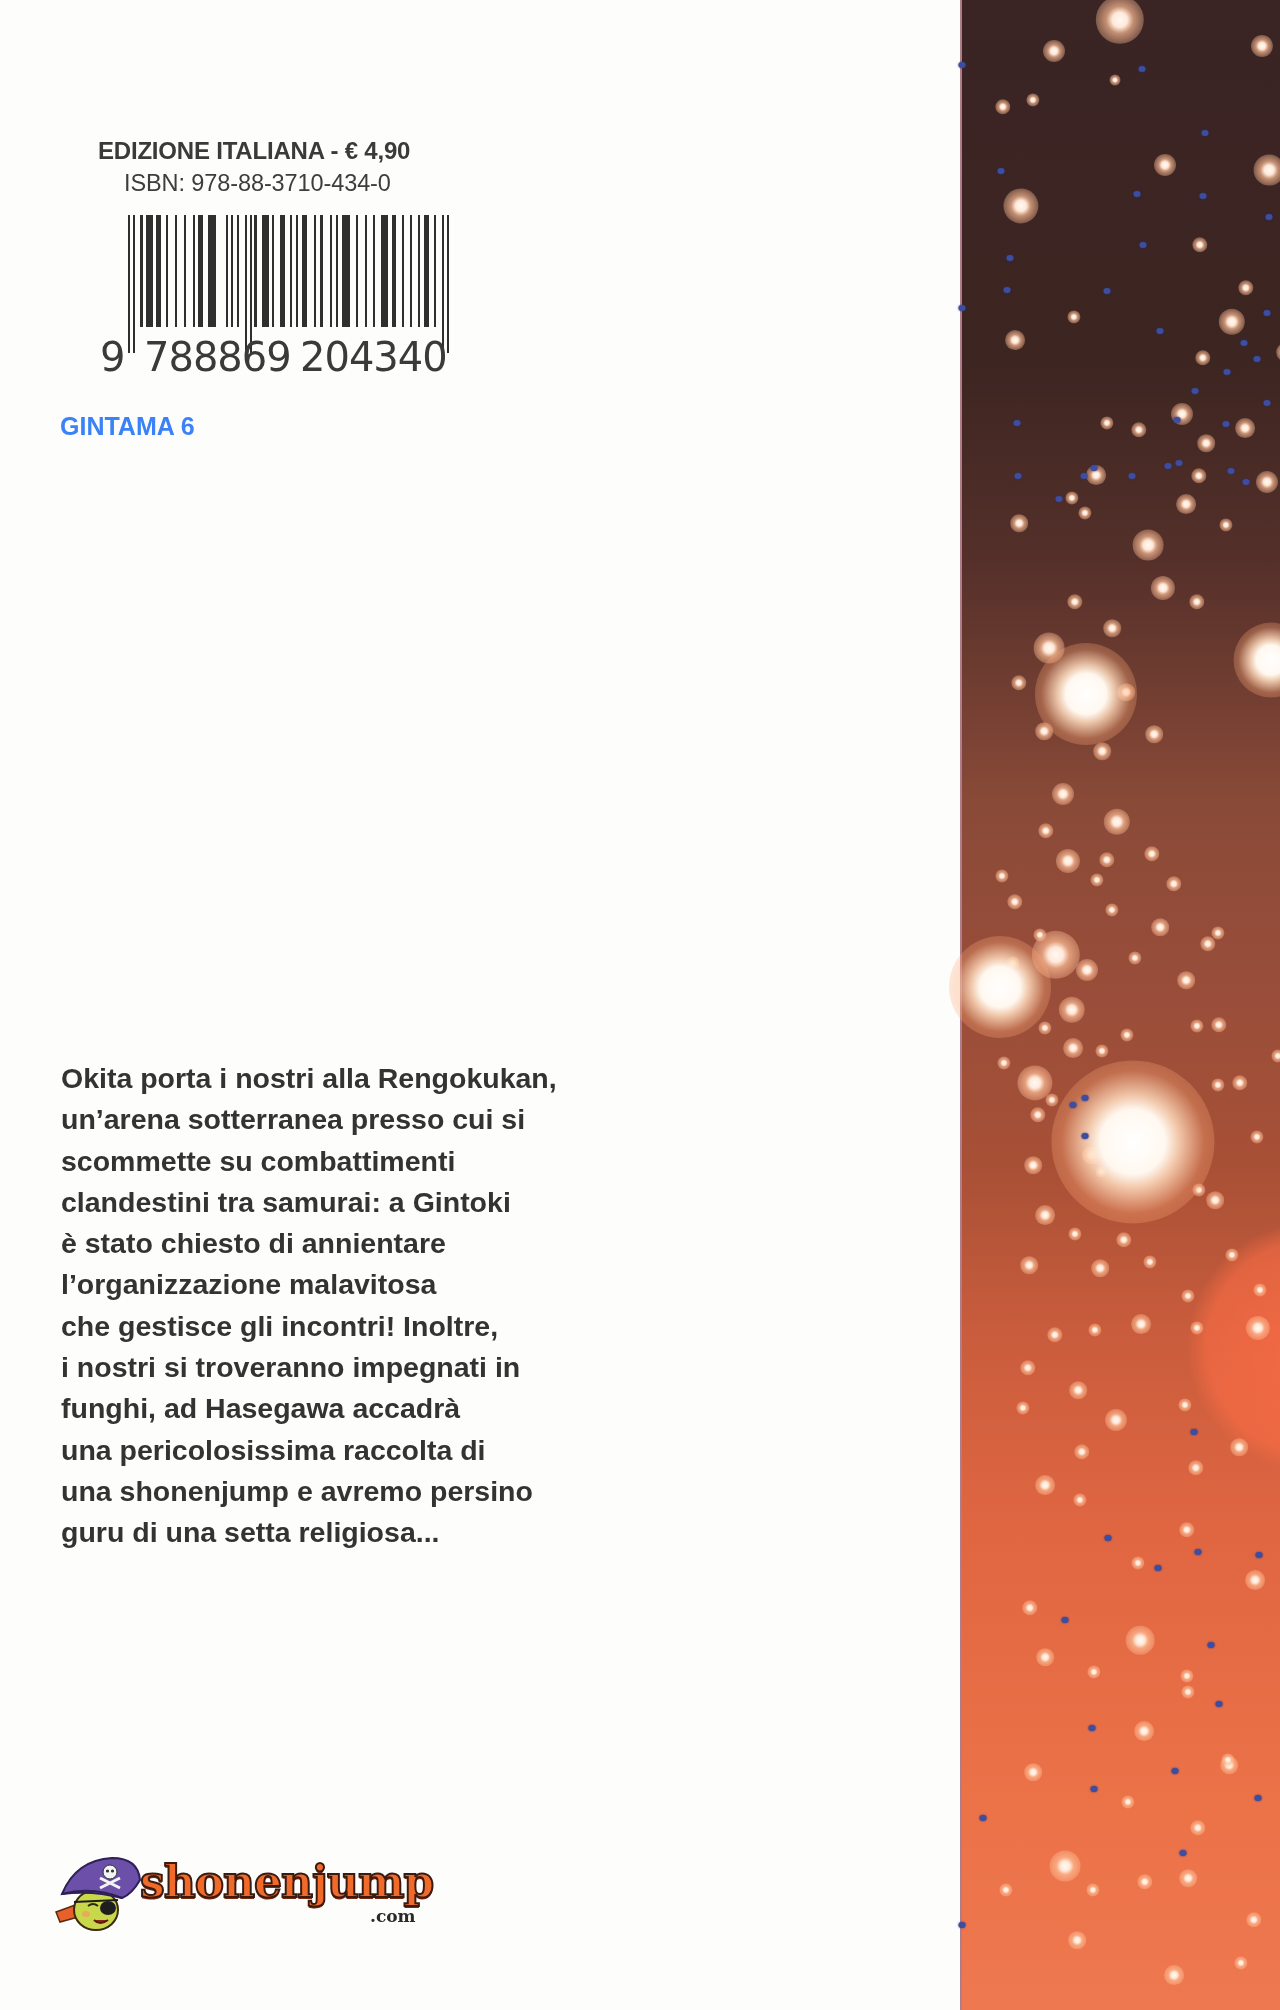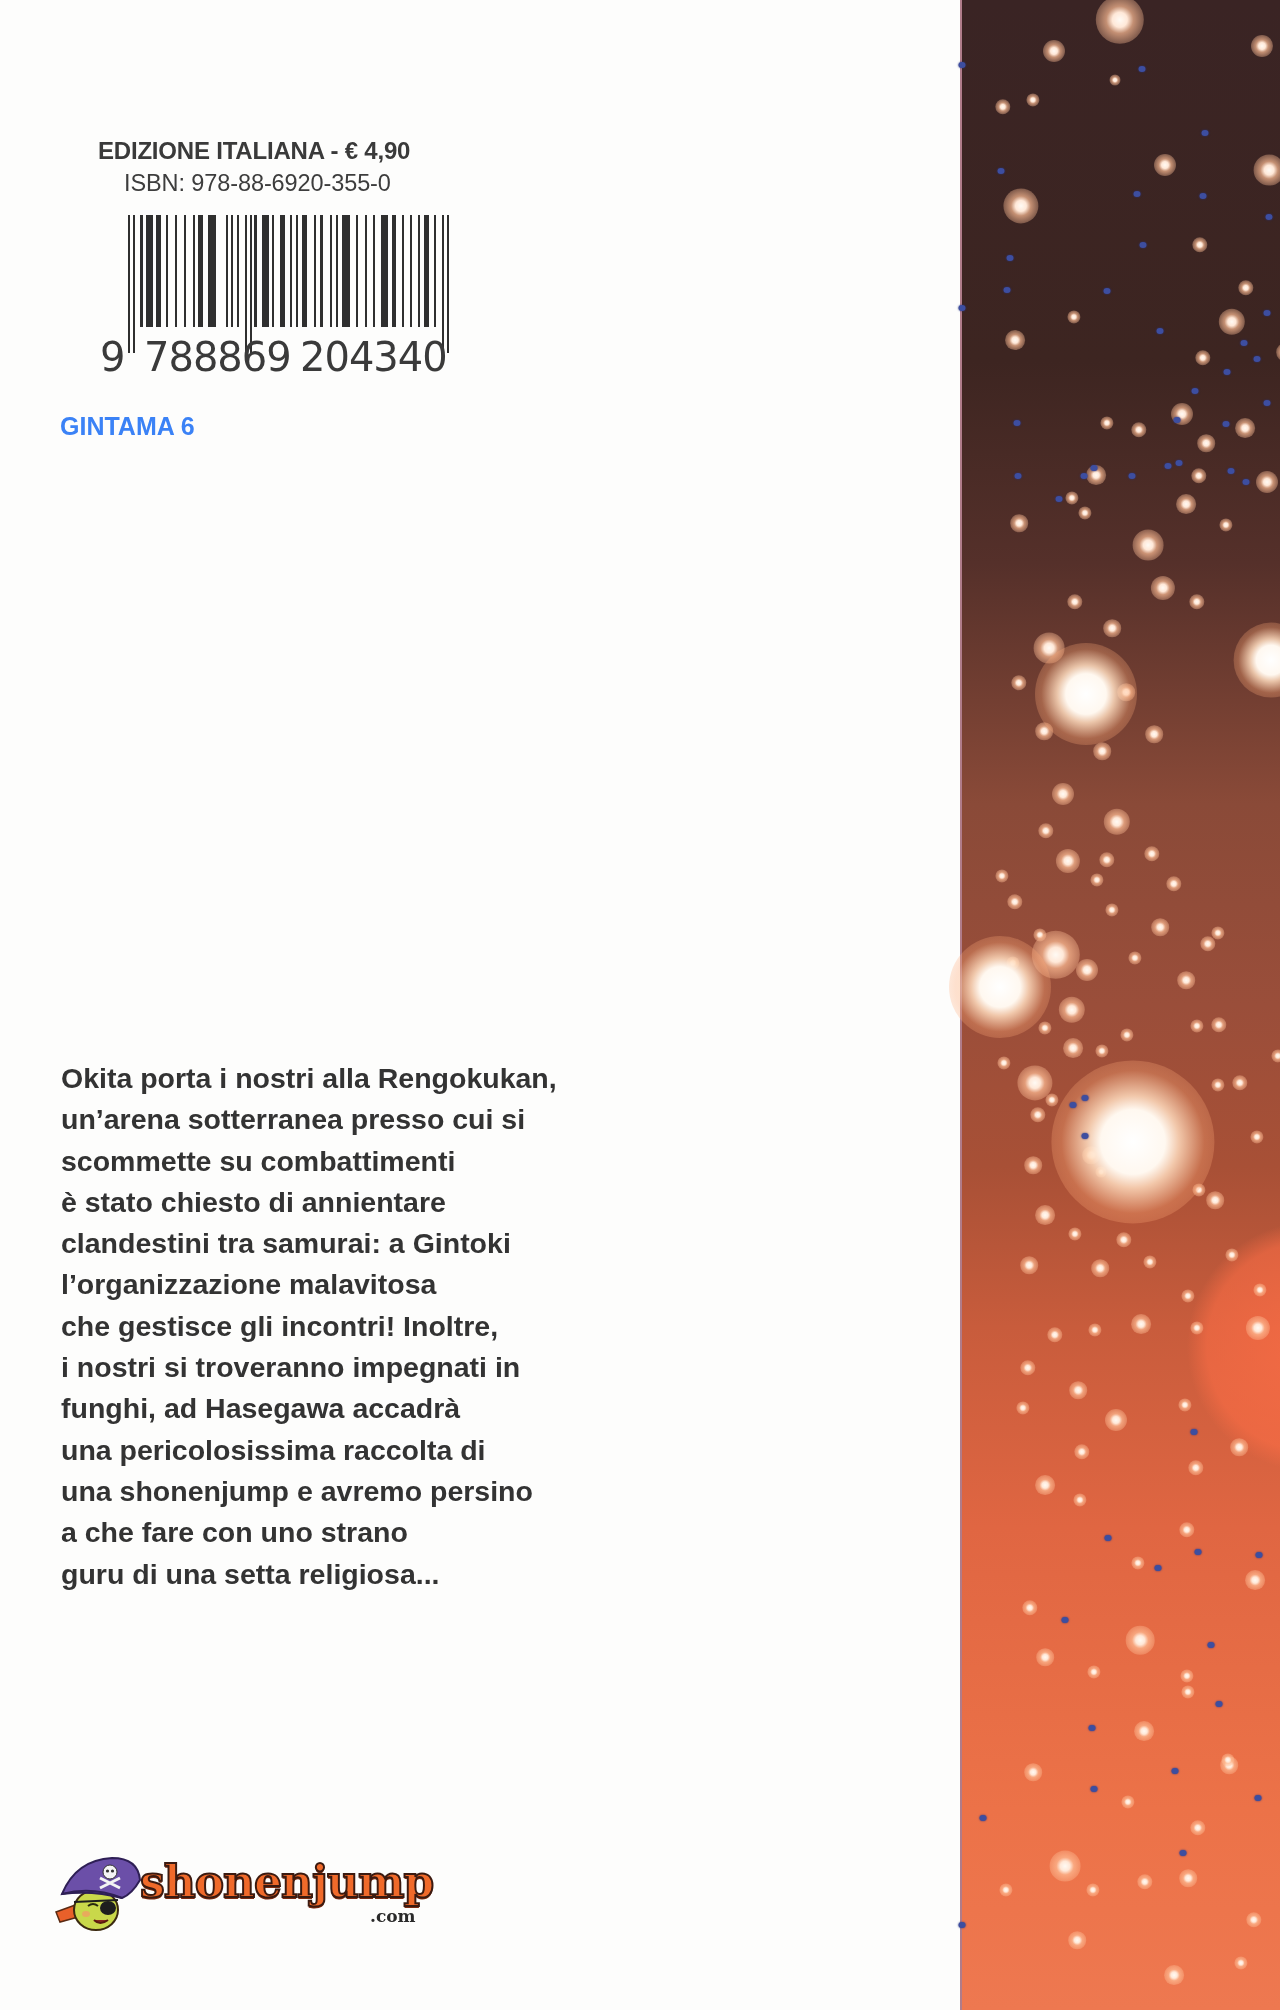"ISBN: 978-88-6920-355-0" div.abs { text: 978-88-6920-355-0 -> 978-88-3710-434-0 }
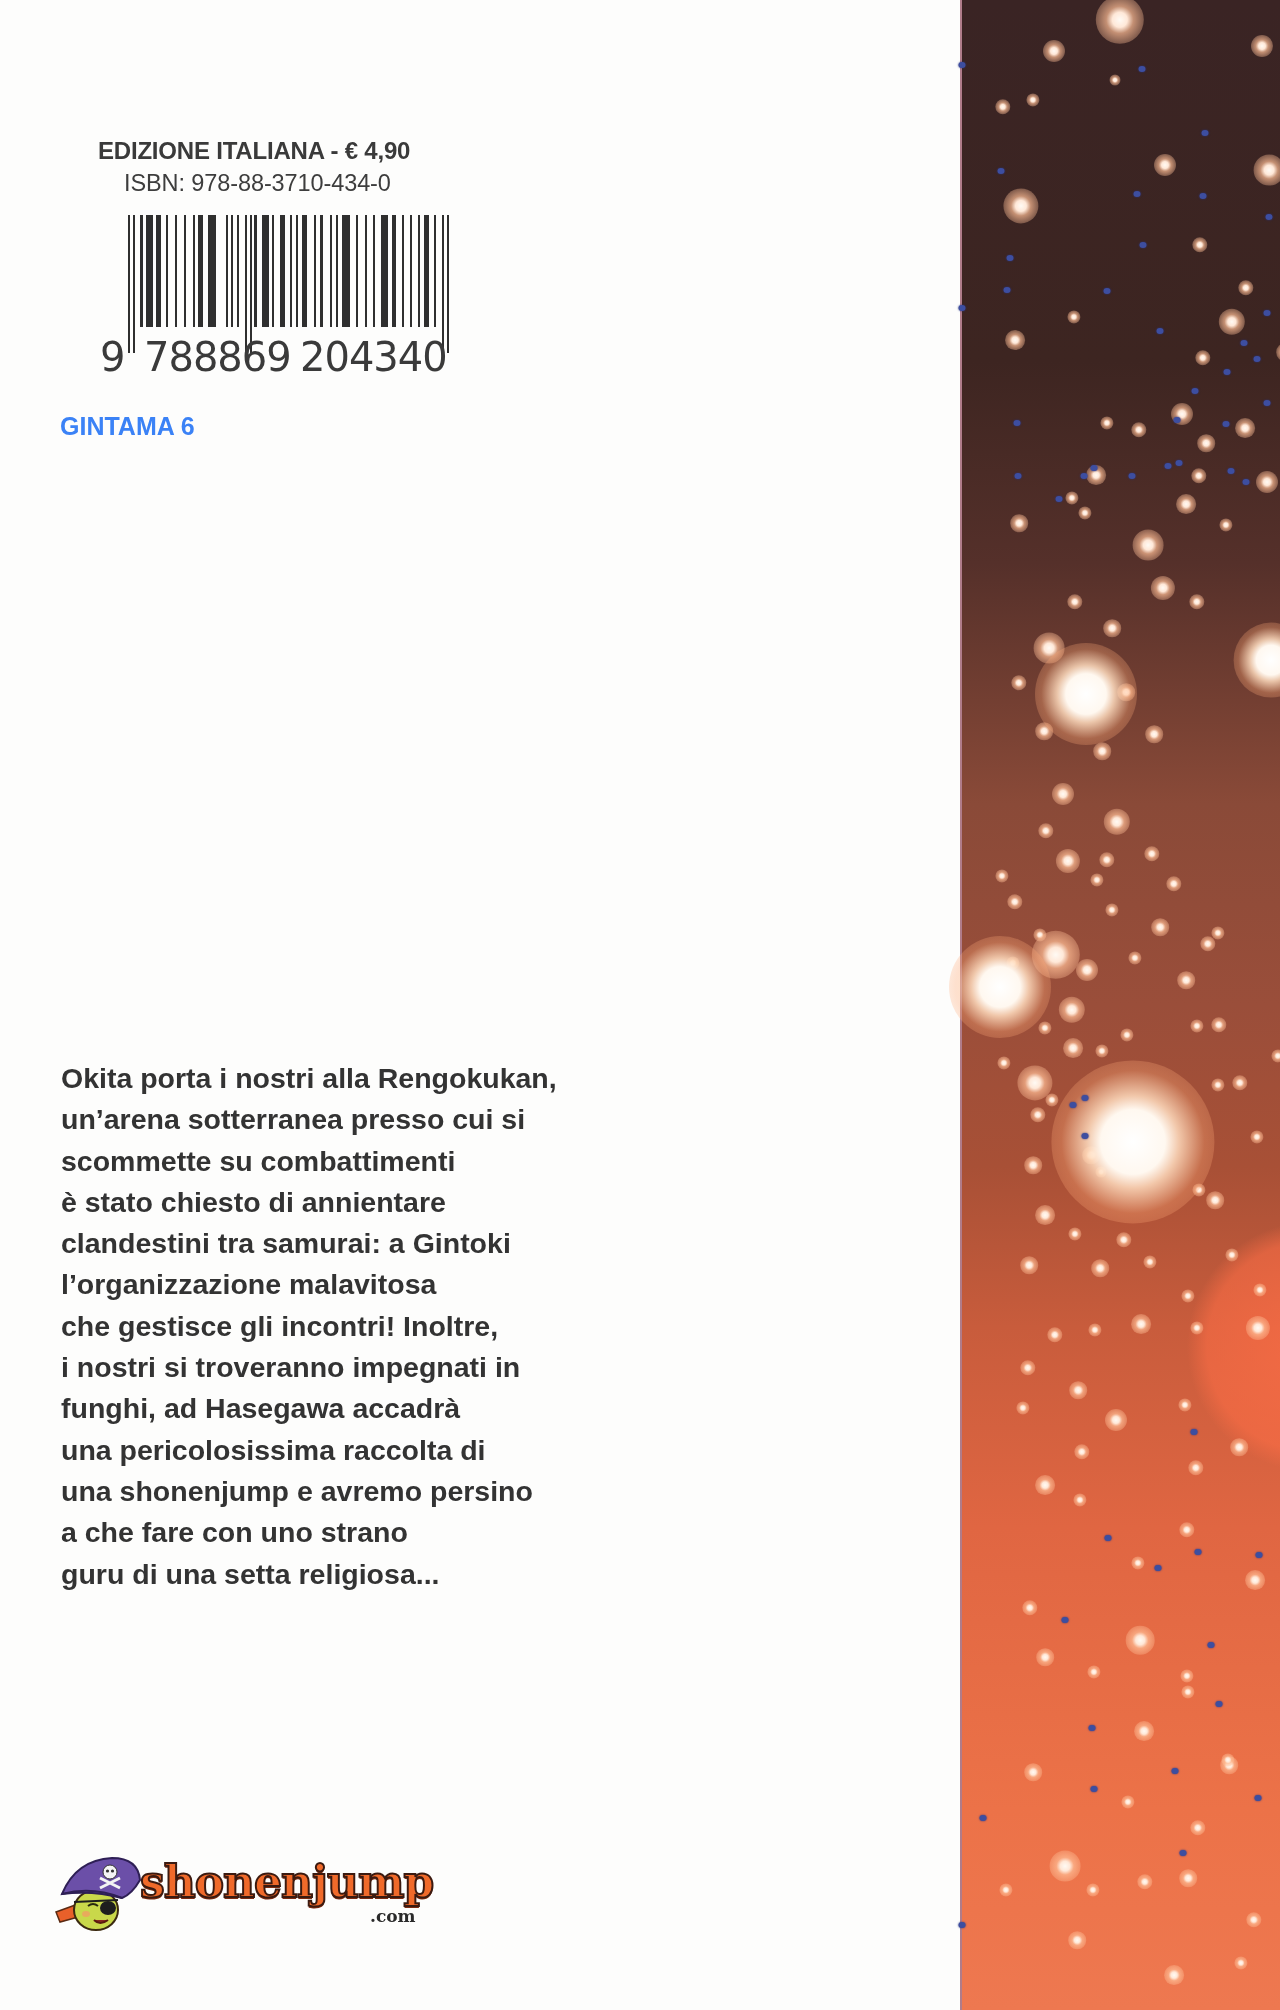"è stato chiesto di annientare" span.line { order: before "clandestini tra samurai: a Gintoki" -> after "clandestini tra samurai: a Gintoki" }
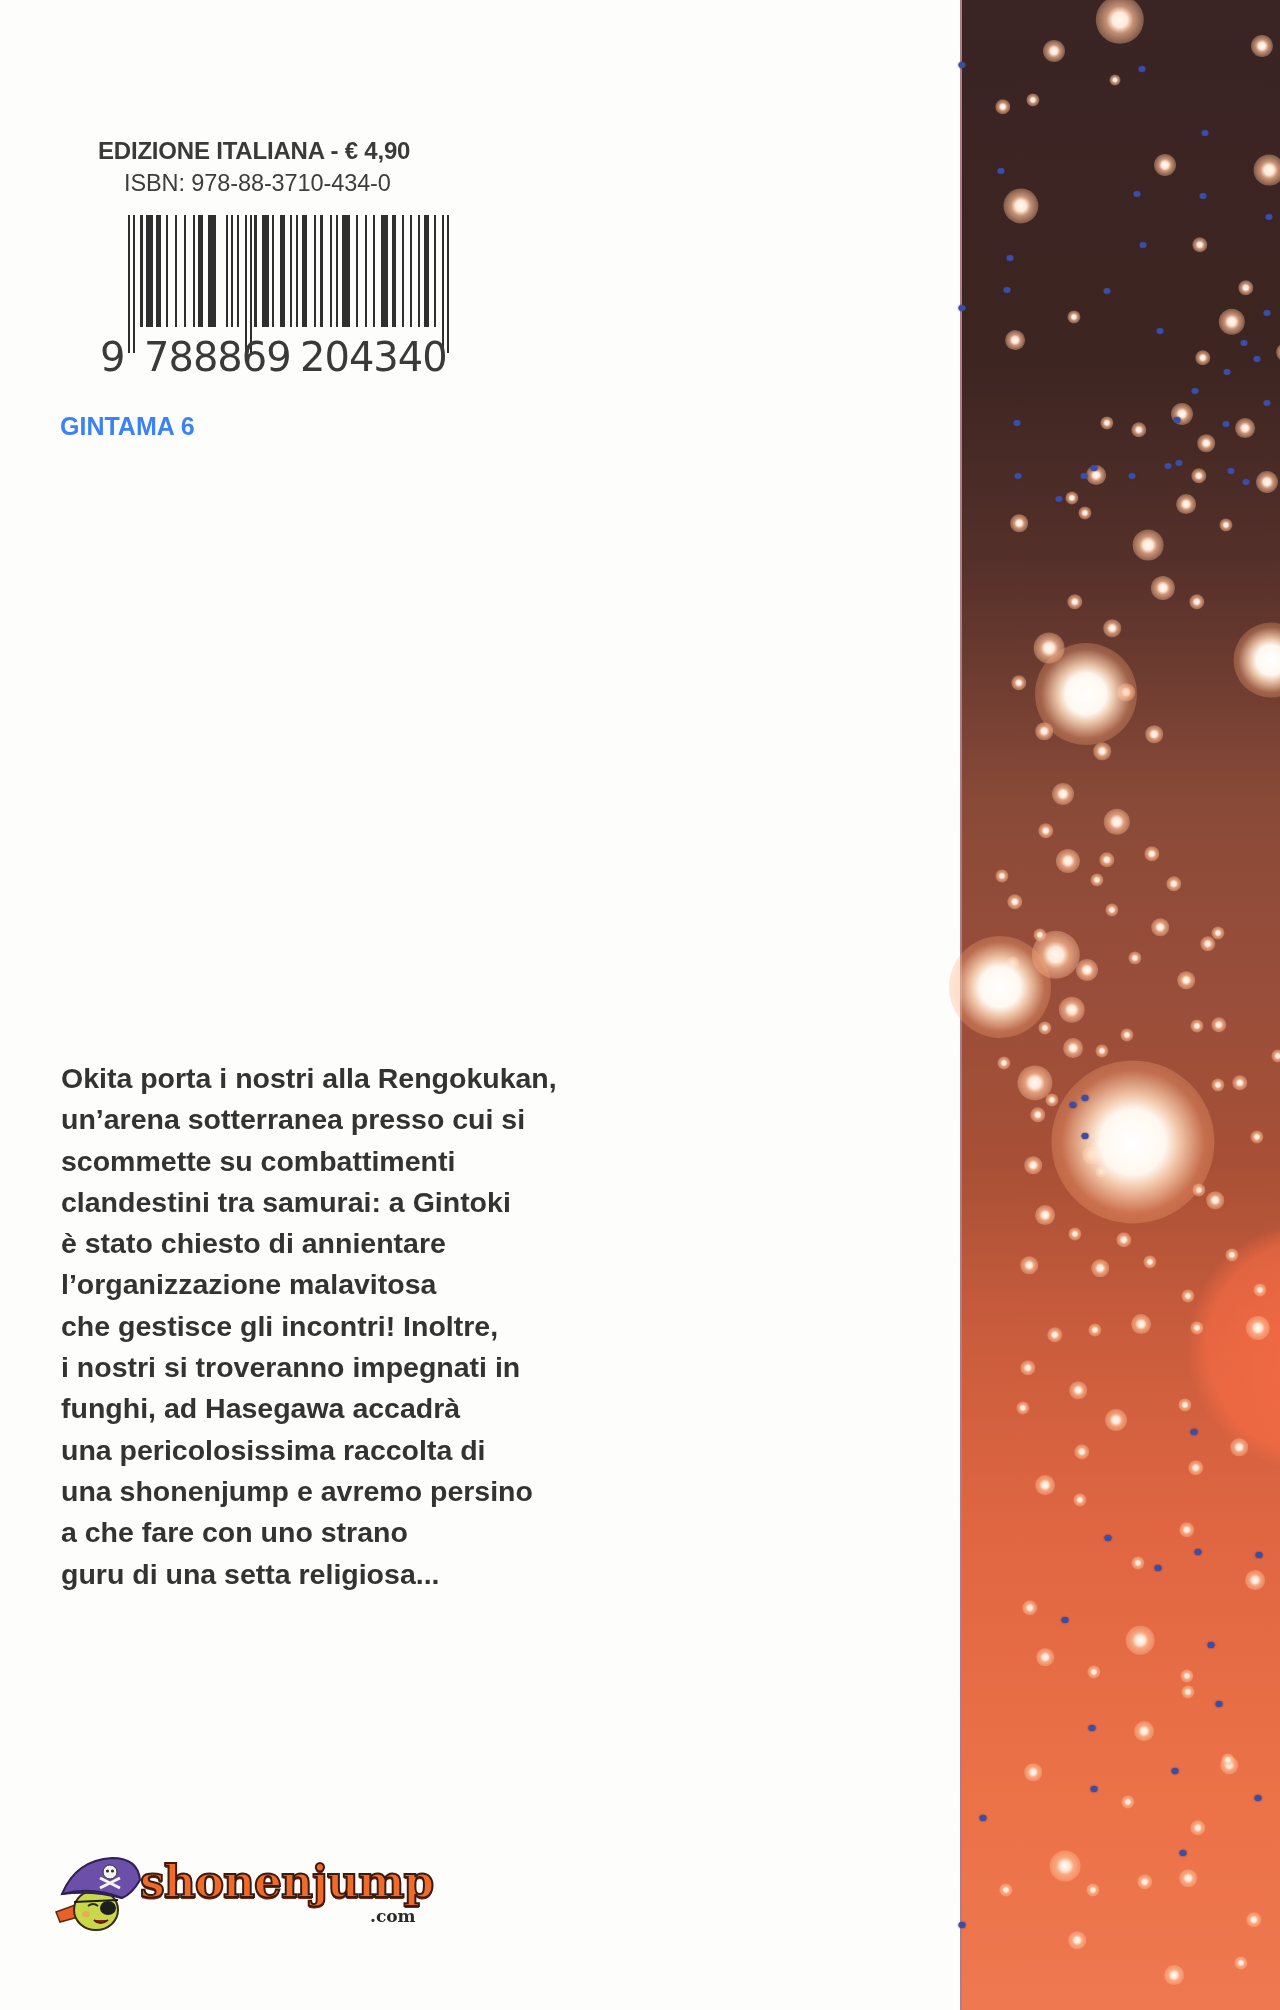"a che fare con uno" span.line { html: <span>a che fare con uno strano</span> -> none }
